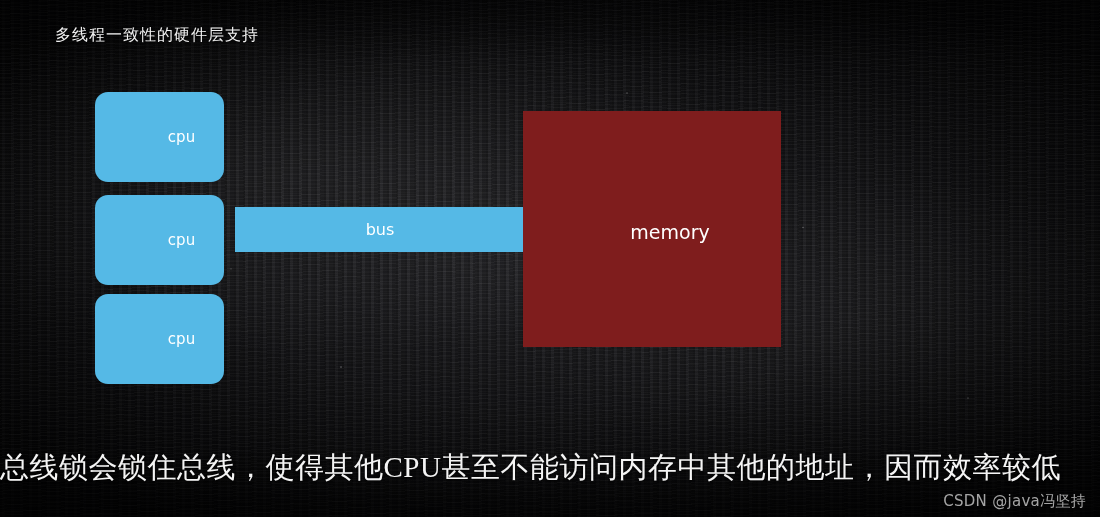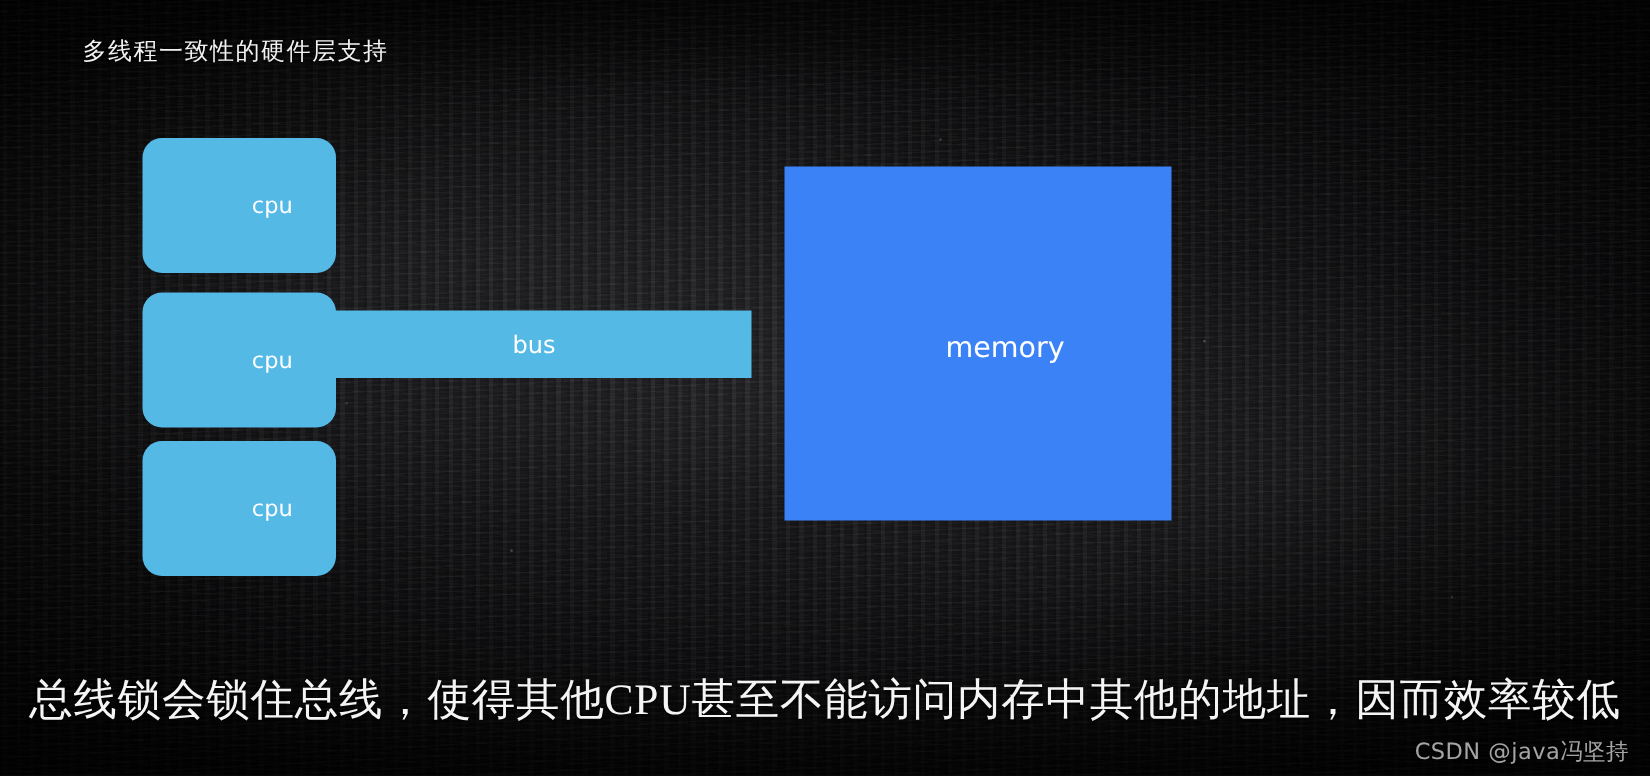"bus" div.node { margin-left: none -> 24px }
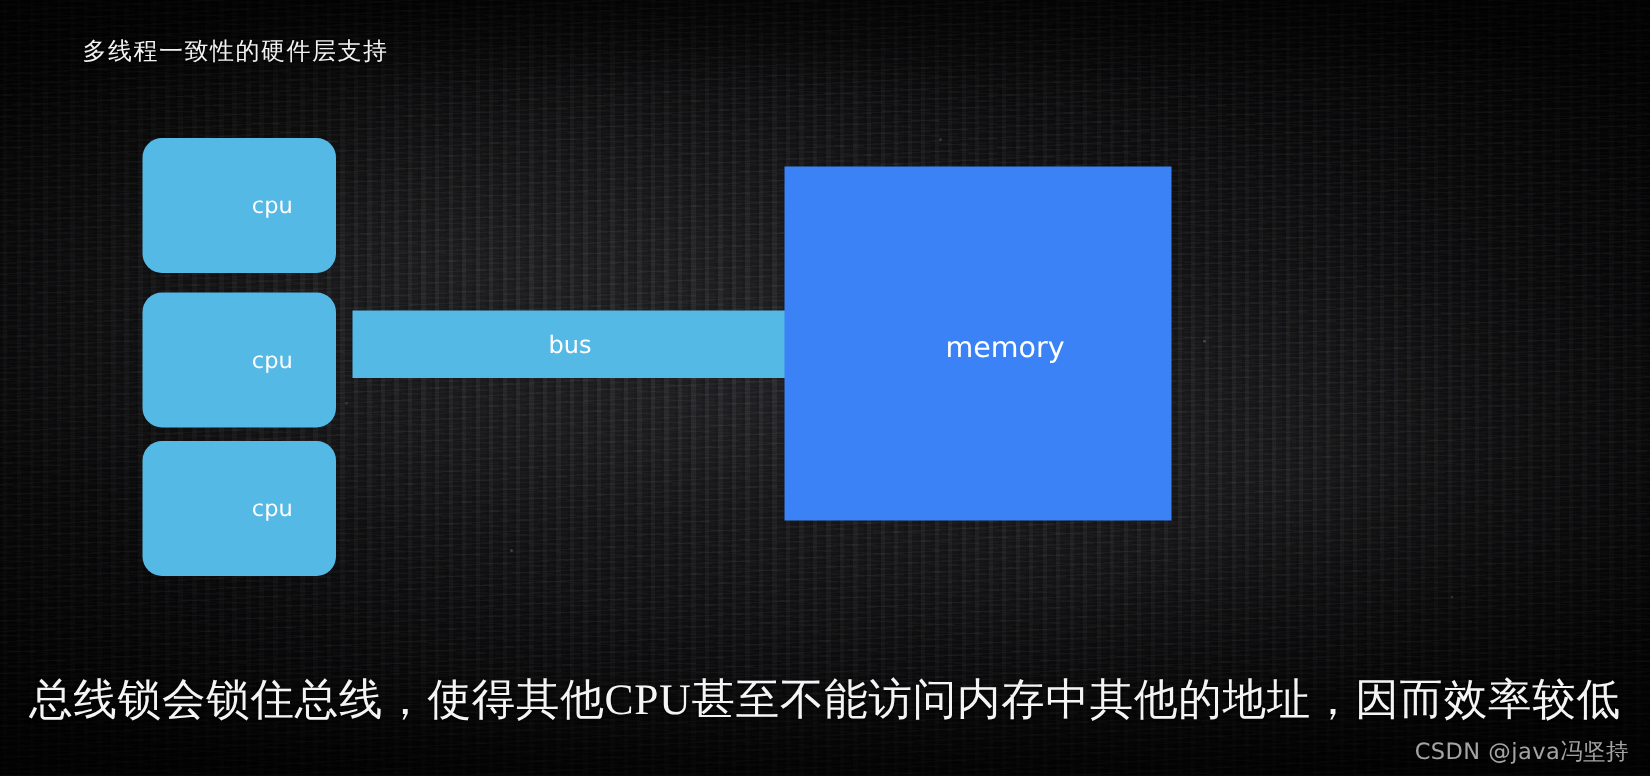"memory" div.node { background-color: #3b82f6 -> #7f1d1d }
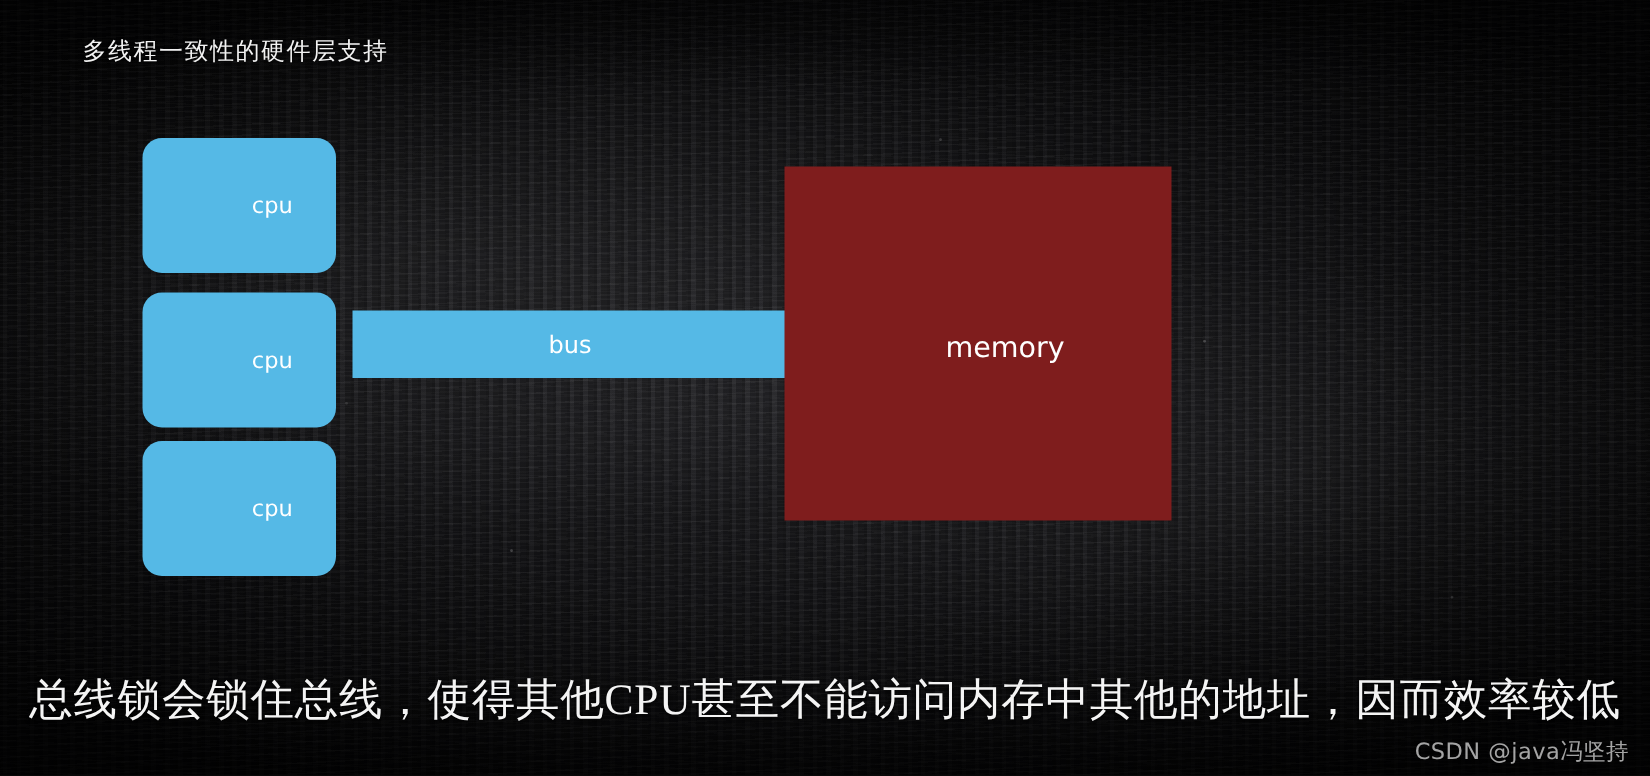"总线锁会锁住总线，使得其他CPU甚至不能访问内存中其他的地址，因而效率较低" #caption { text-align: center -> none }
